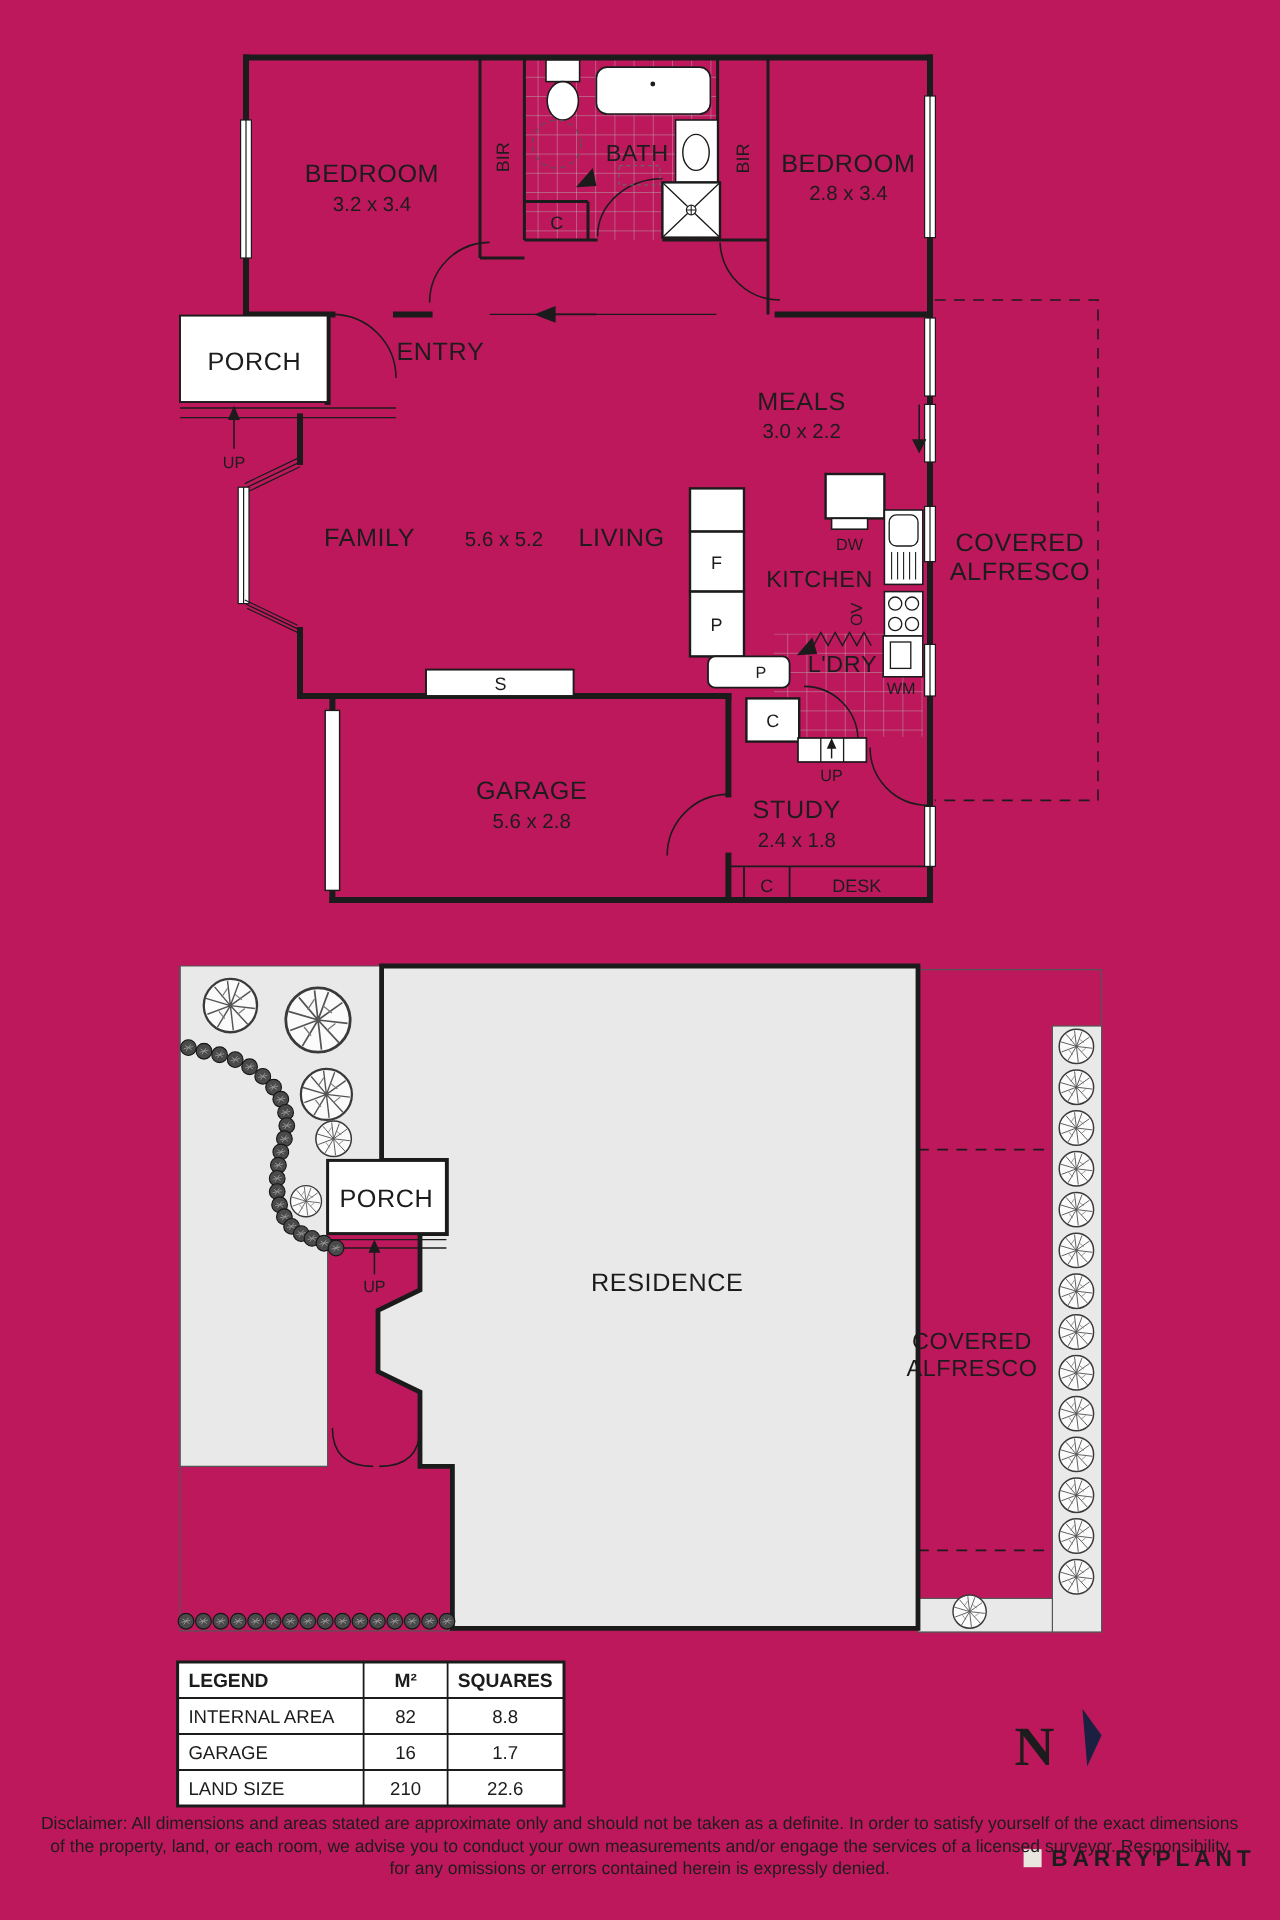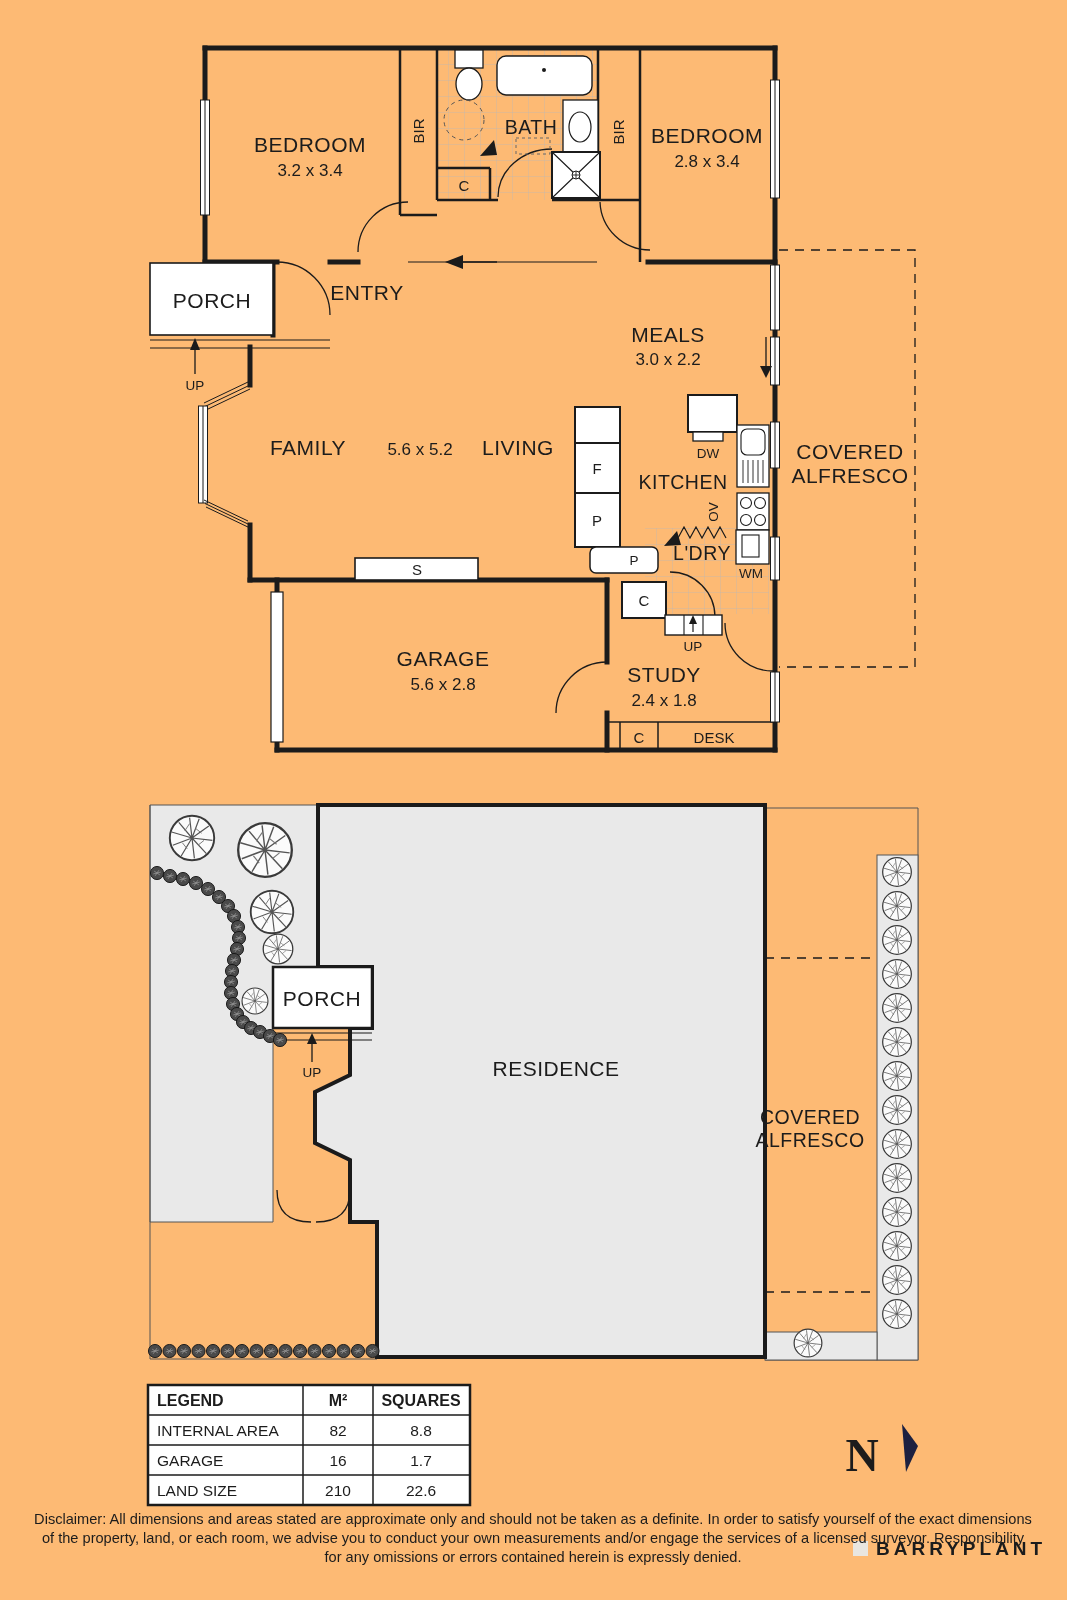"BEDROOM" .page { background: #fdba74 -> #be185d }
